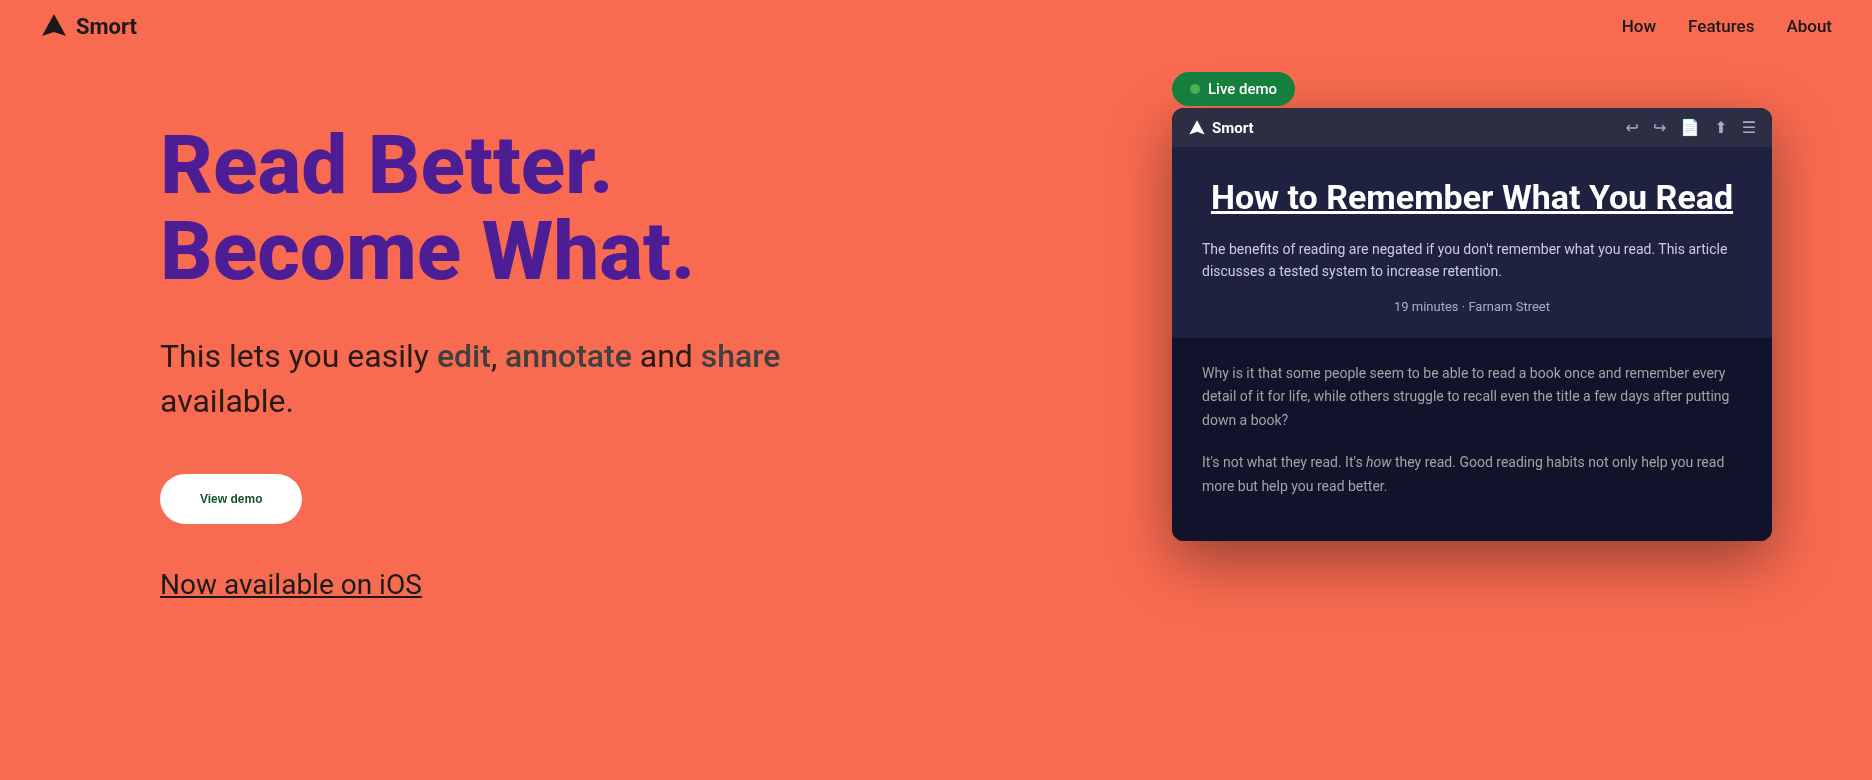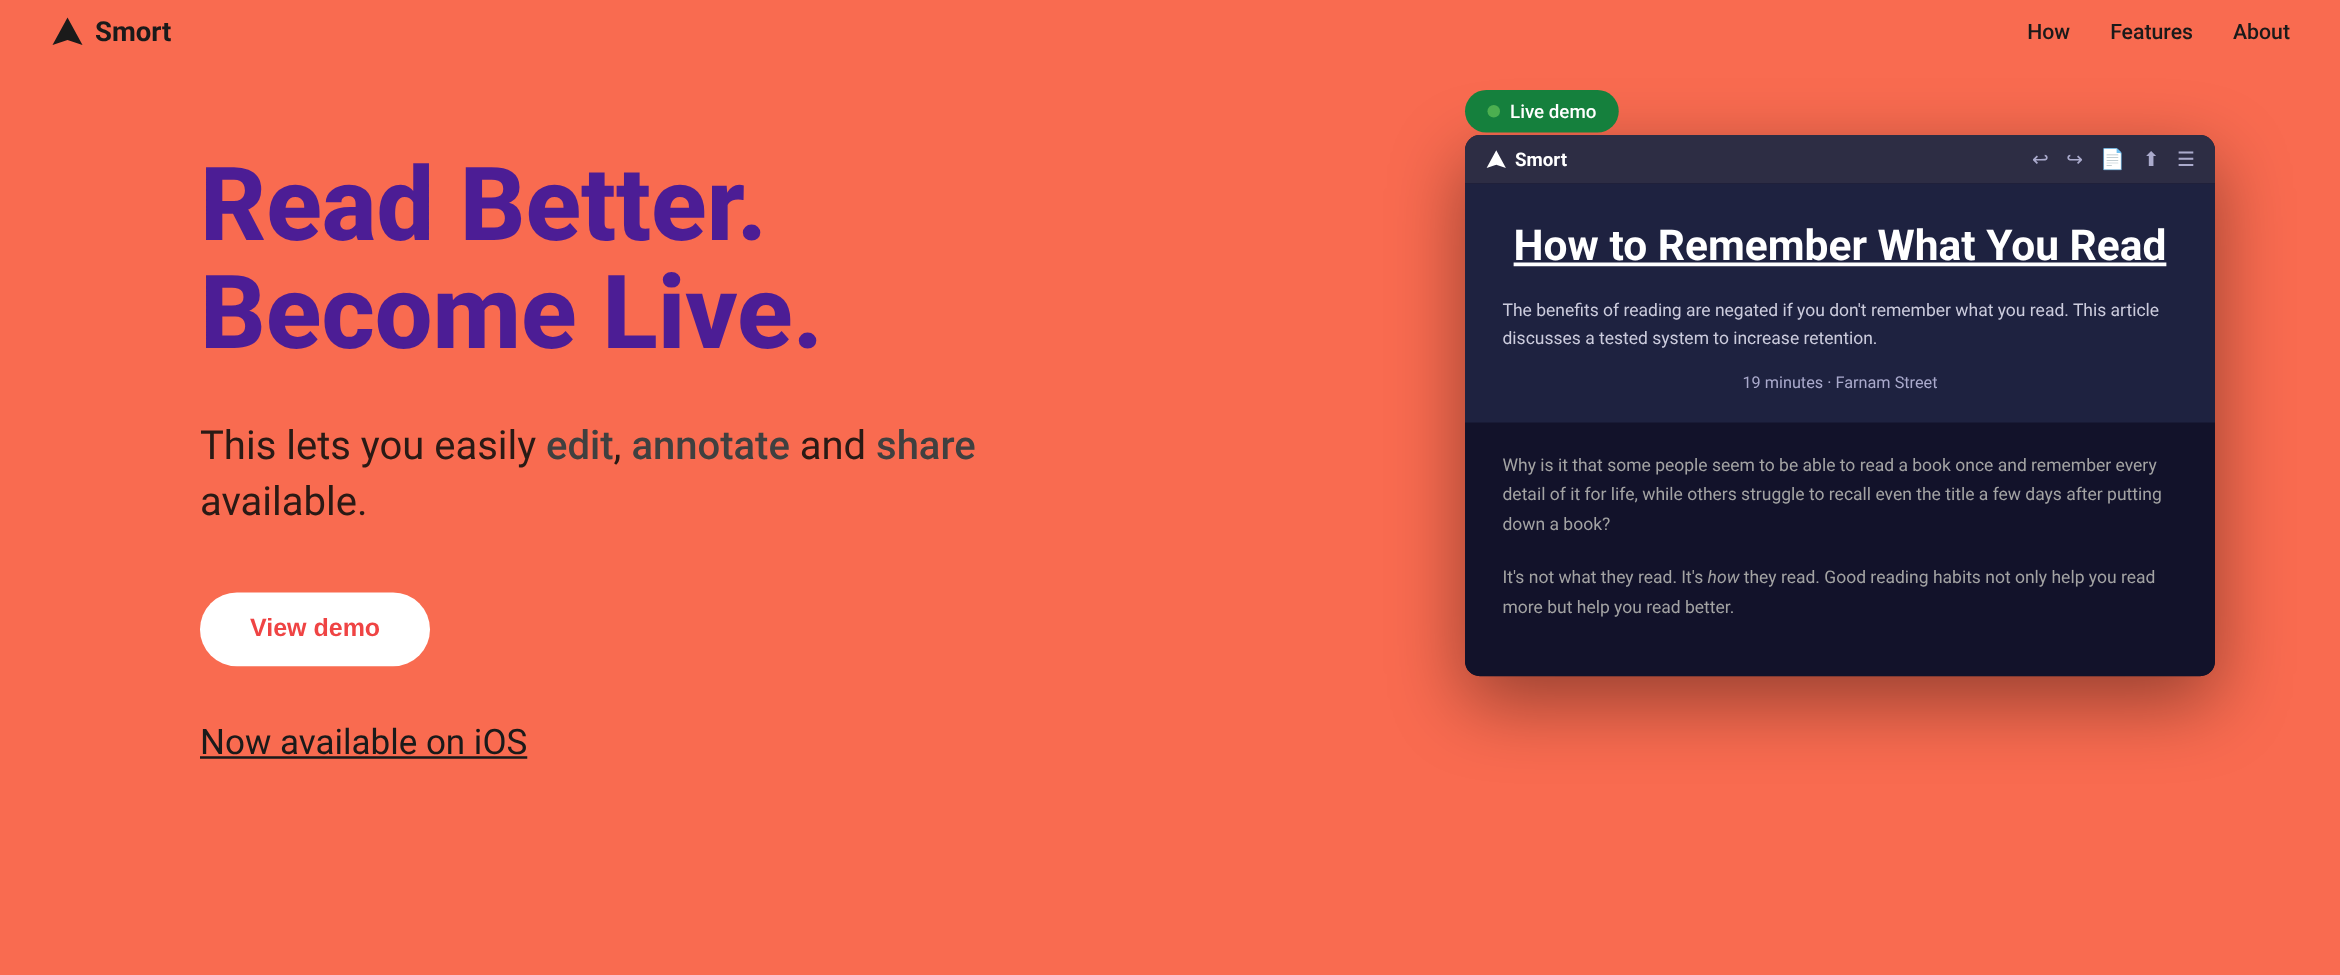"Become Live." span { text: Live -> What }
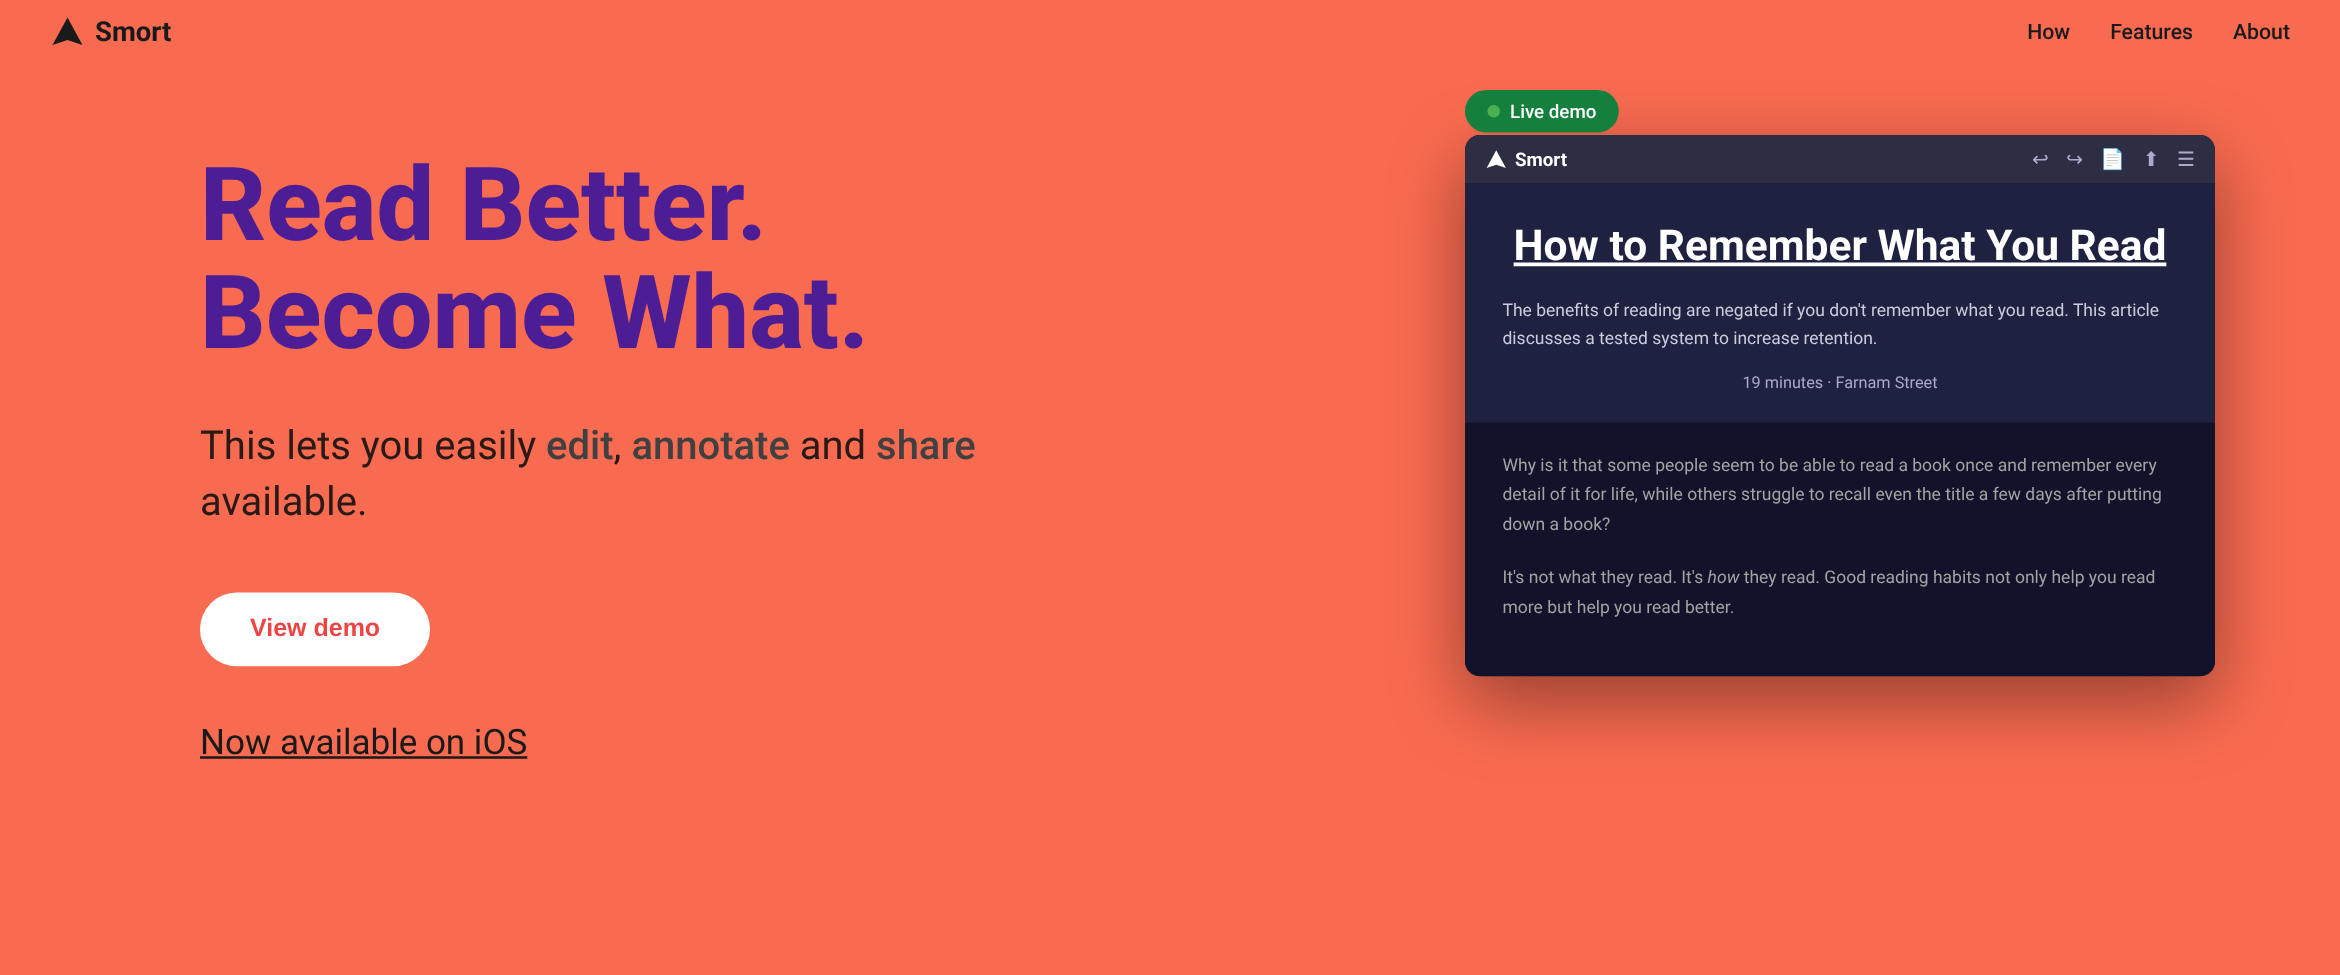"View demo" .btn-view-demo { color: #ef4444 -> #14532d; font-size: 20px -> 12px }
